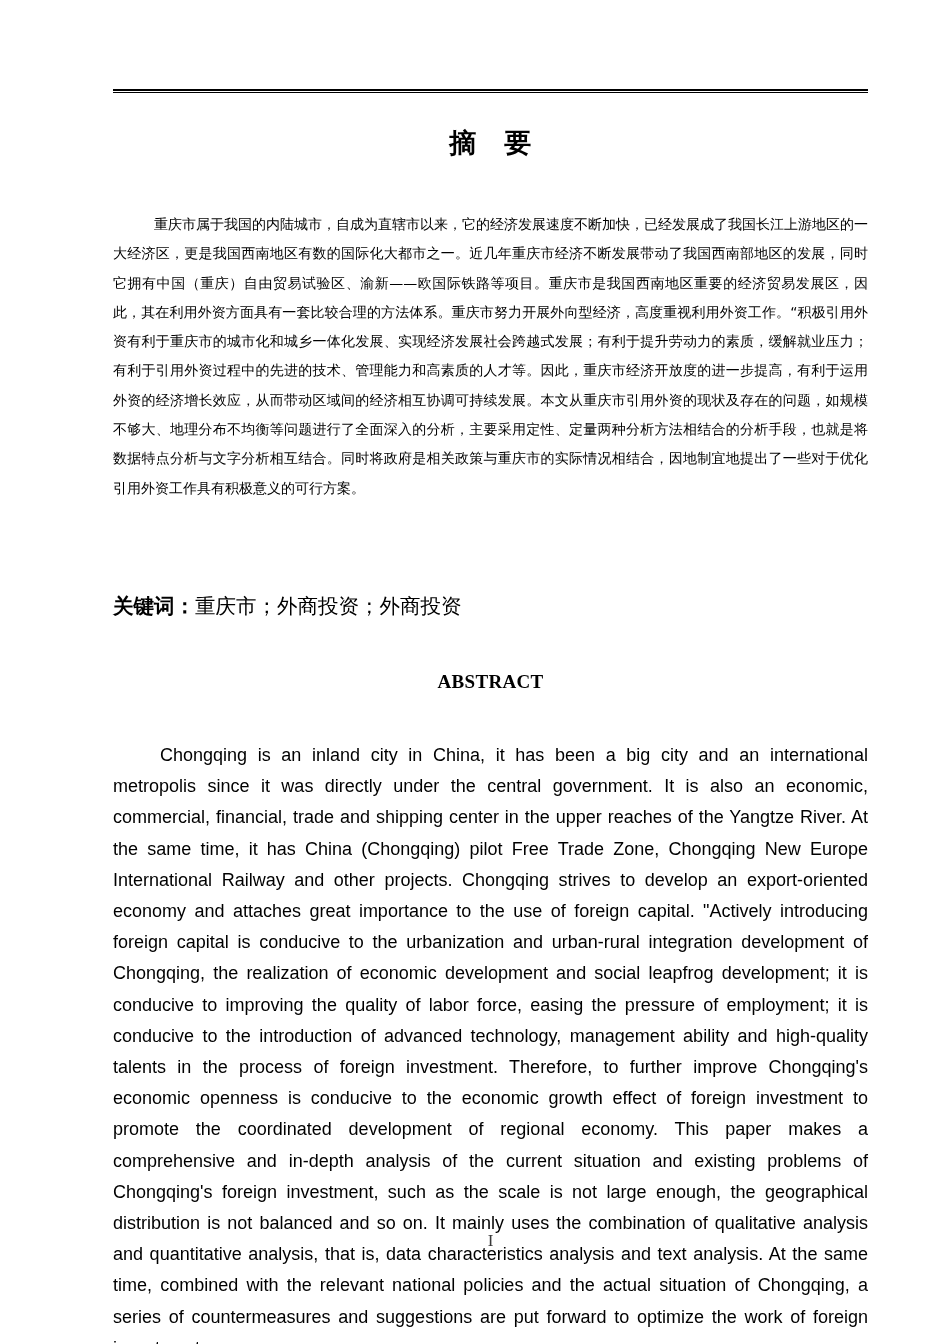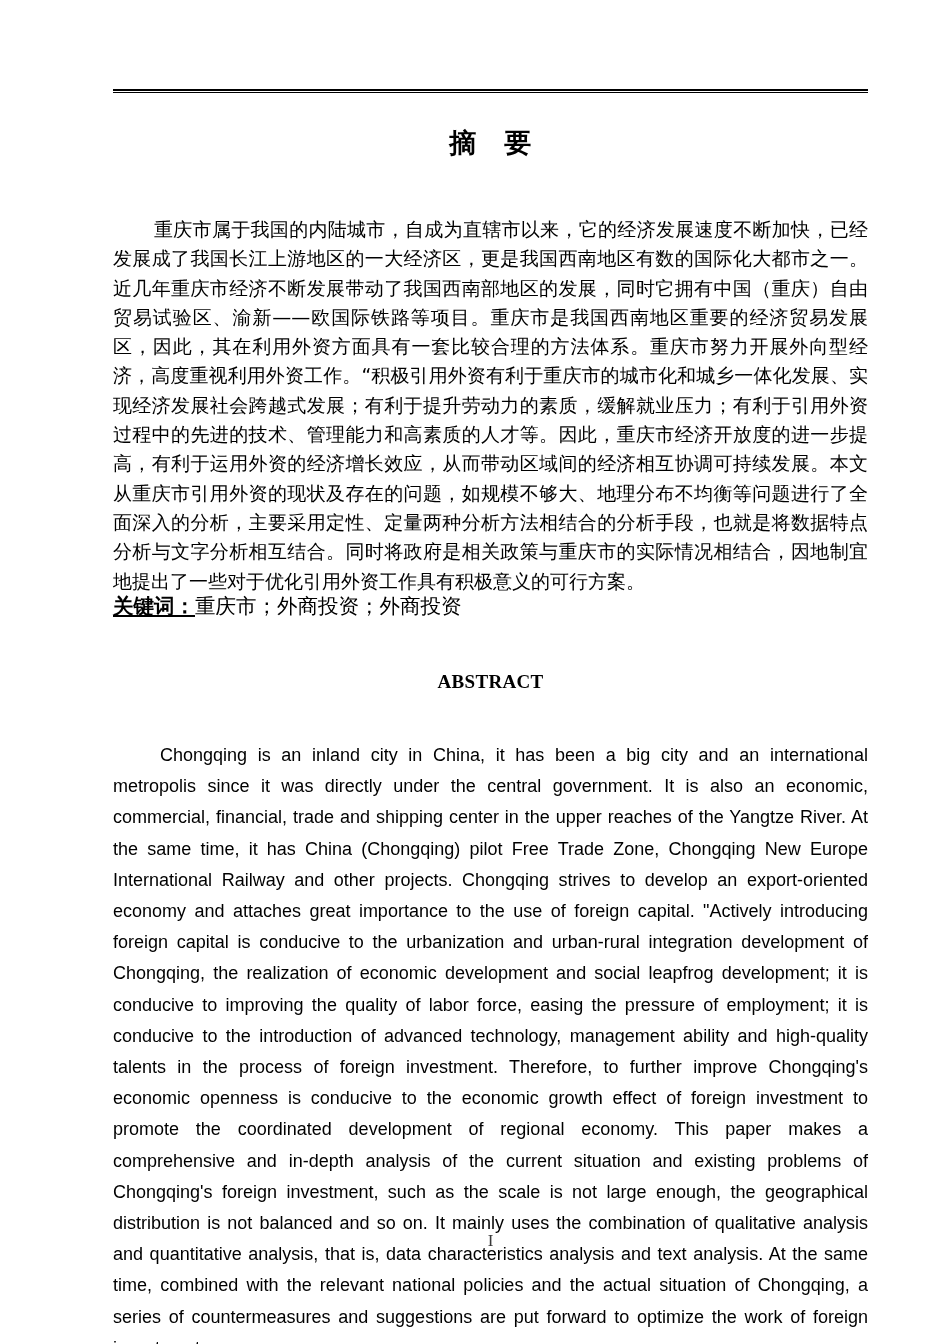"重庆市属于我国的内陆城市，自成为直辖市以来，它的经济发展速度不断加快，已经发展成" .cn-body { font-size: 19px -> 14px }
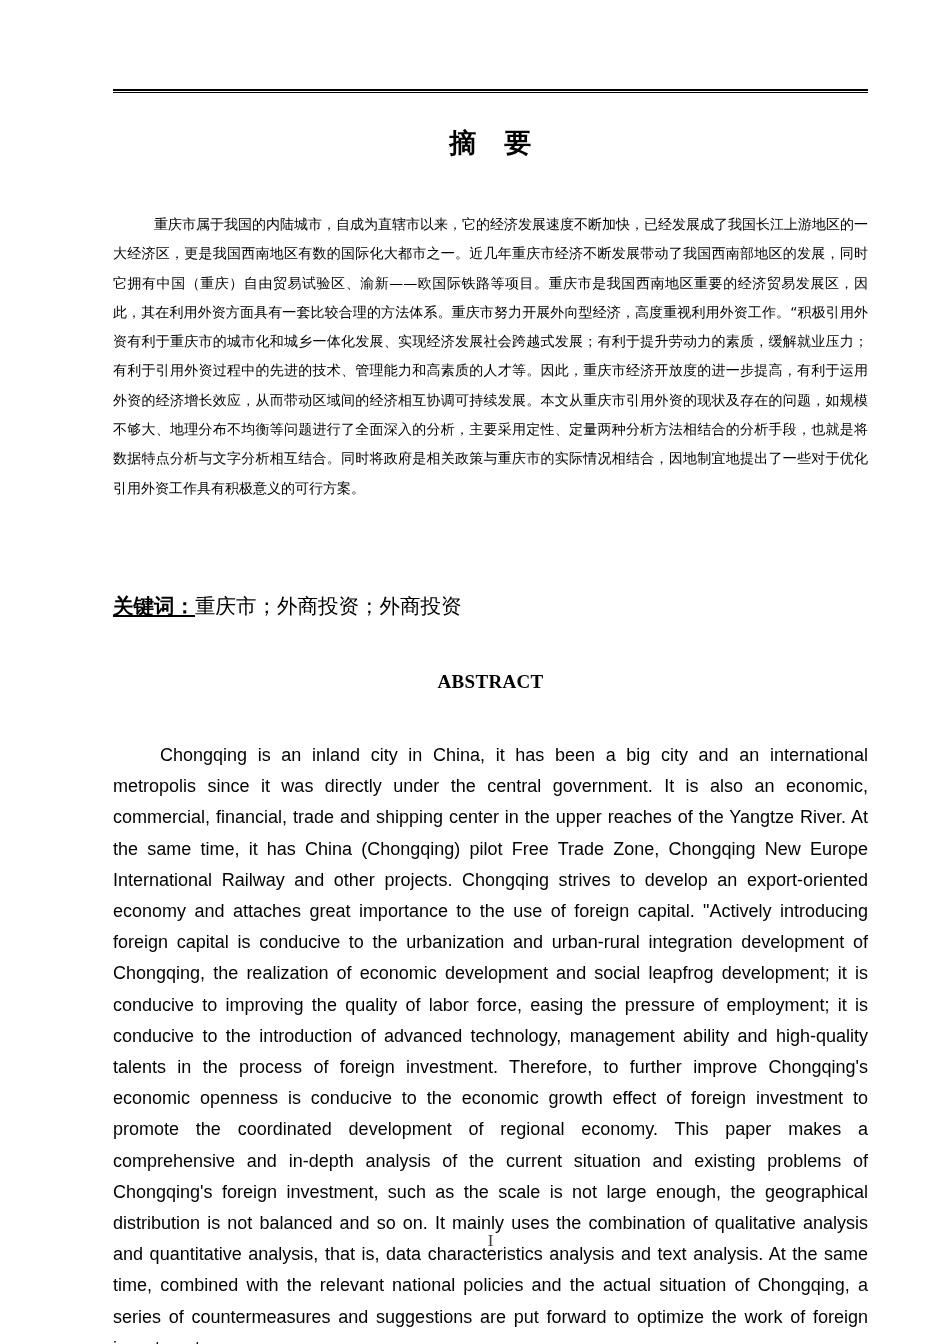"关键词：" .cn-keywords .kw-label { text-decoration: underline -> none }
